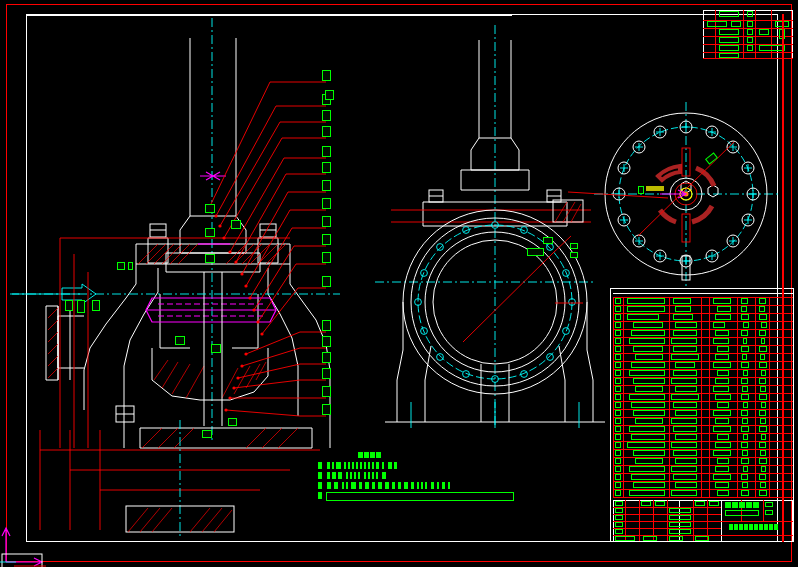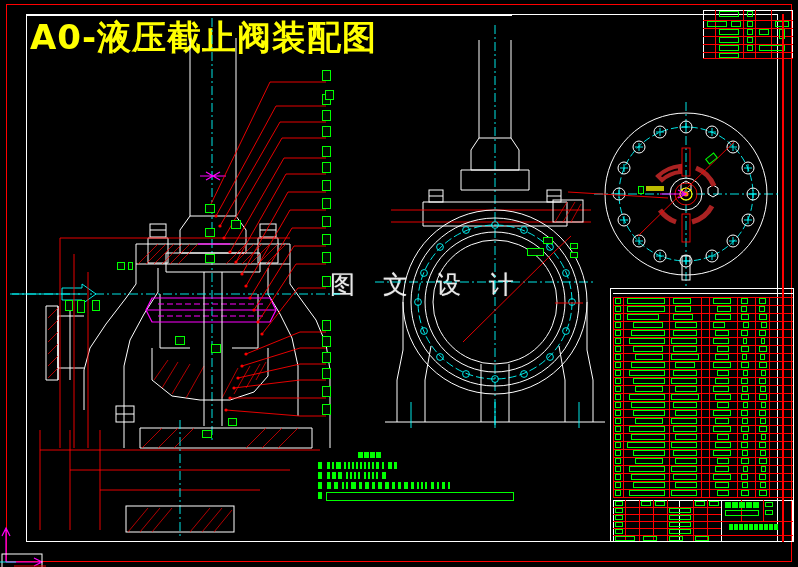"A0-液压截止阀装配图" div.abs { html: <div>A0-液压截止阀装配图</div> -> none }
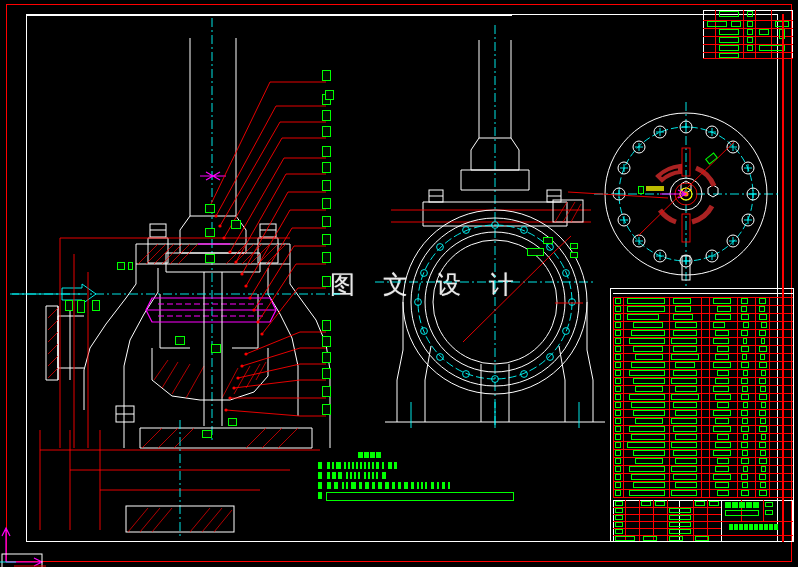"图 文 设 计" div.abs { html: <div>图 文 设 计</div> -> none }
